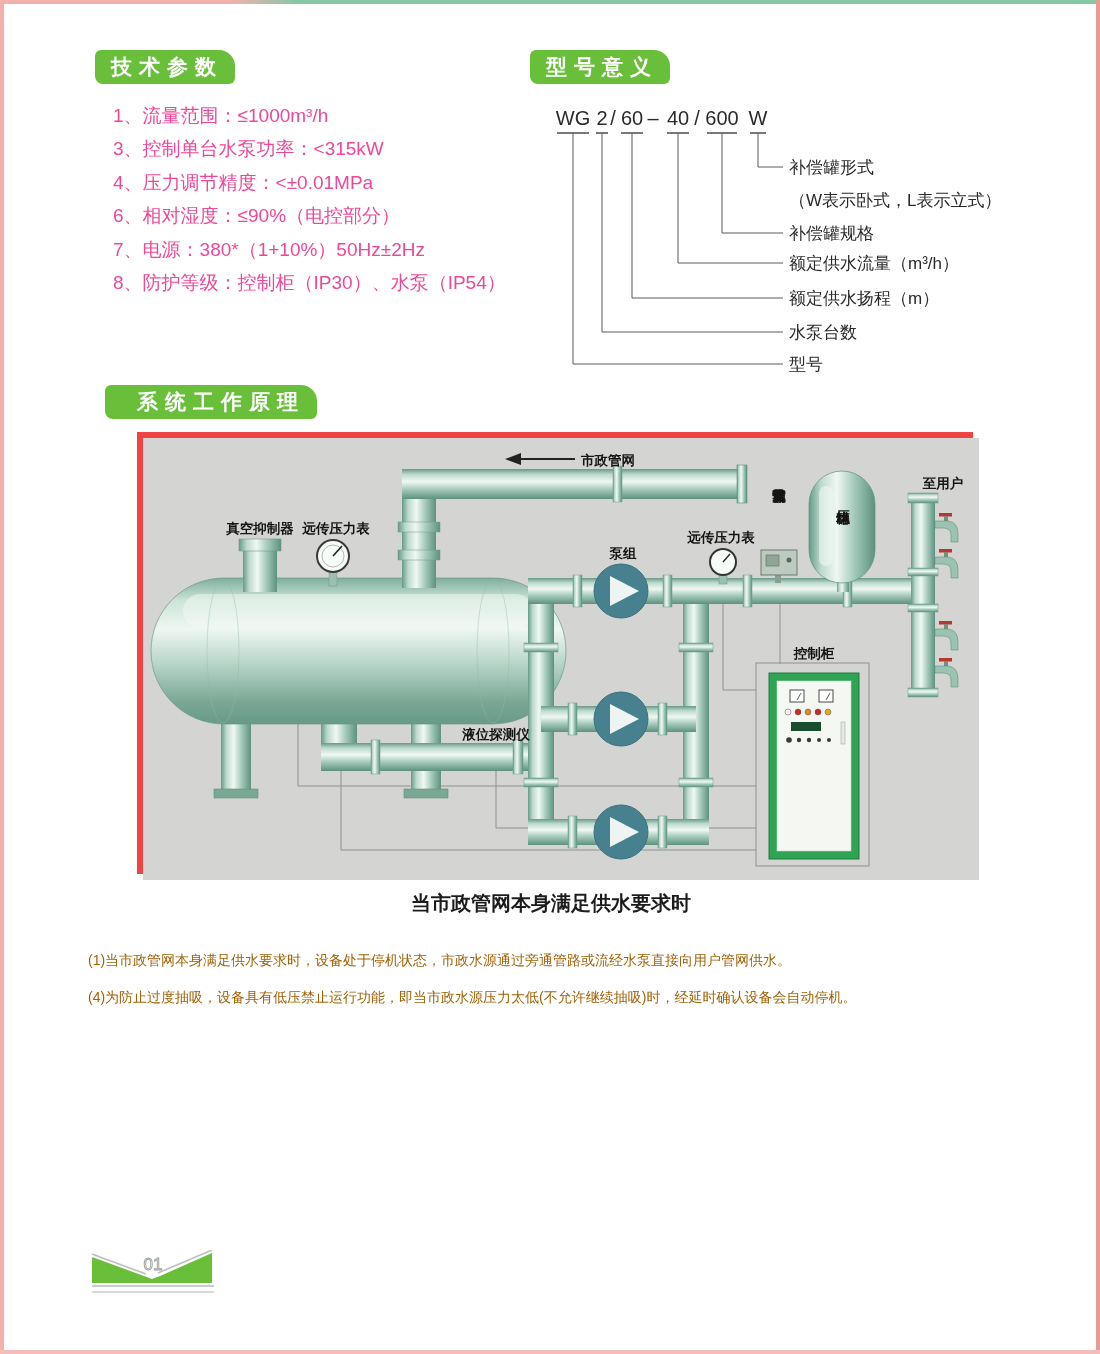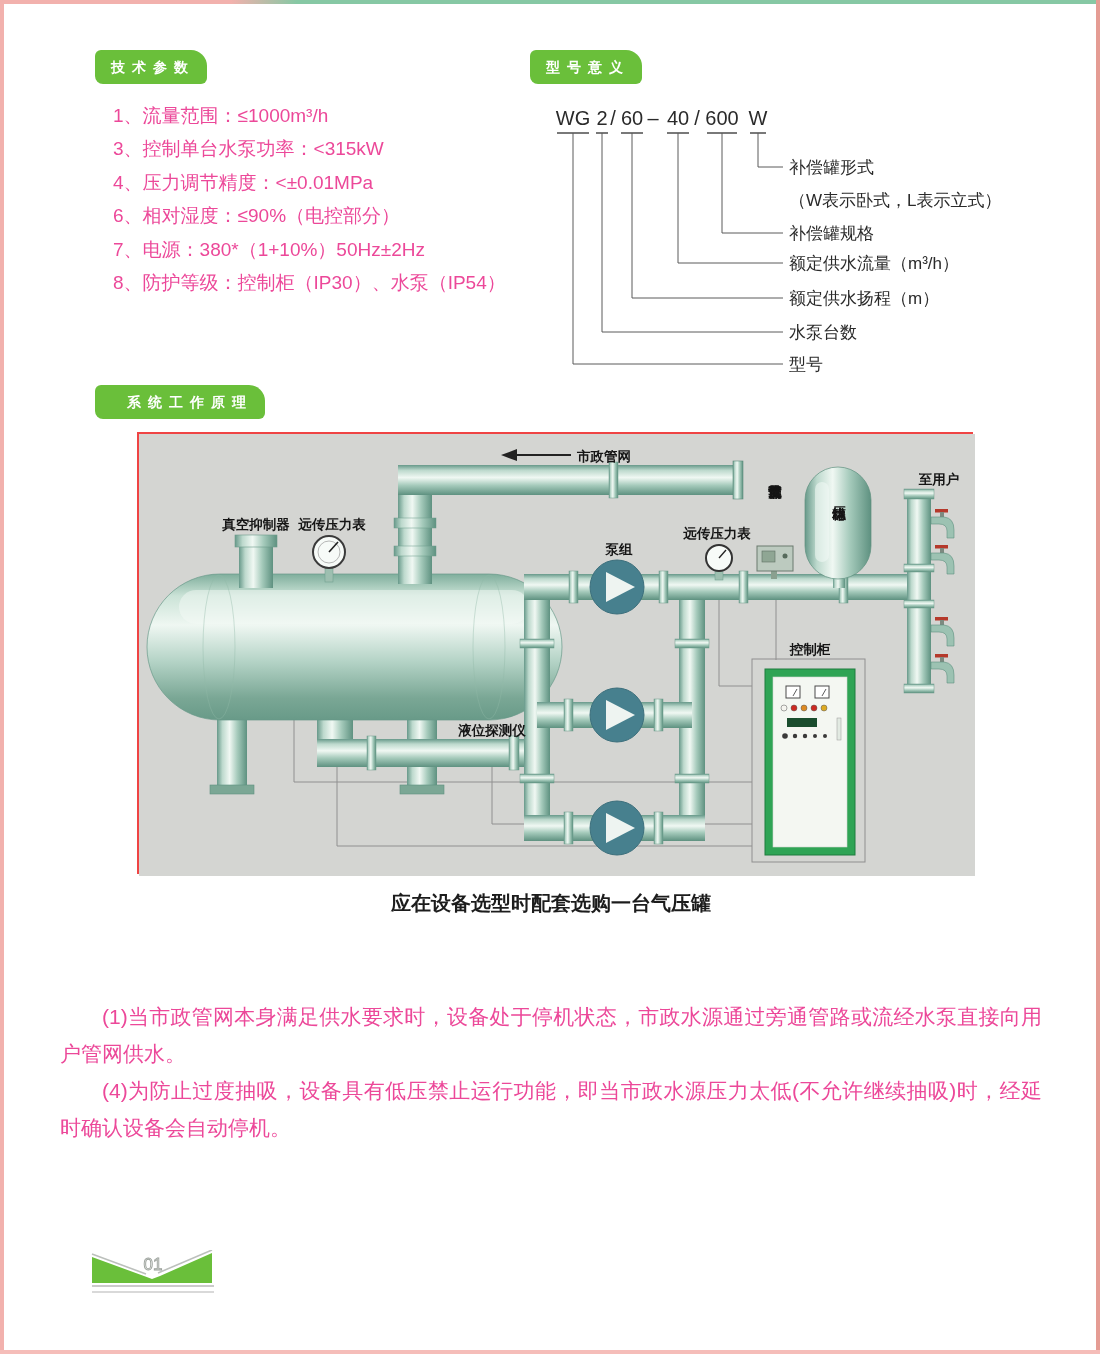"技术参数" .badge { font-size: 14px -> 21px }
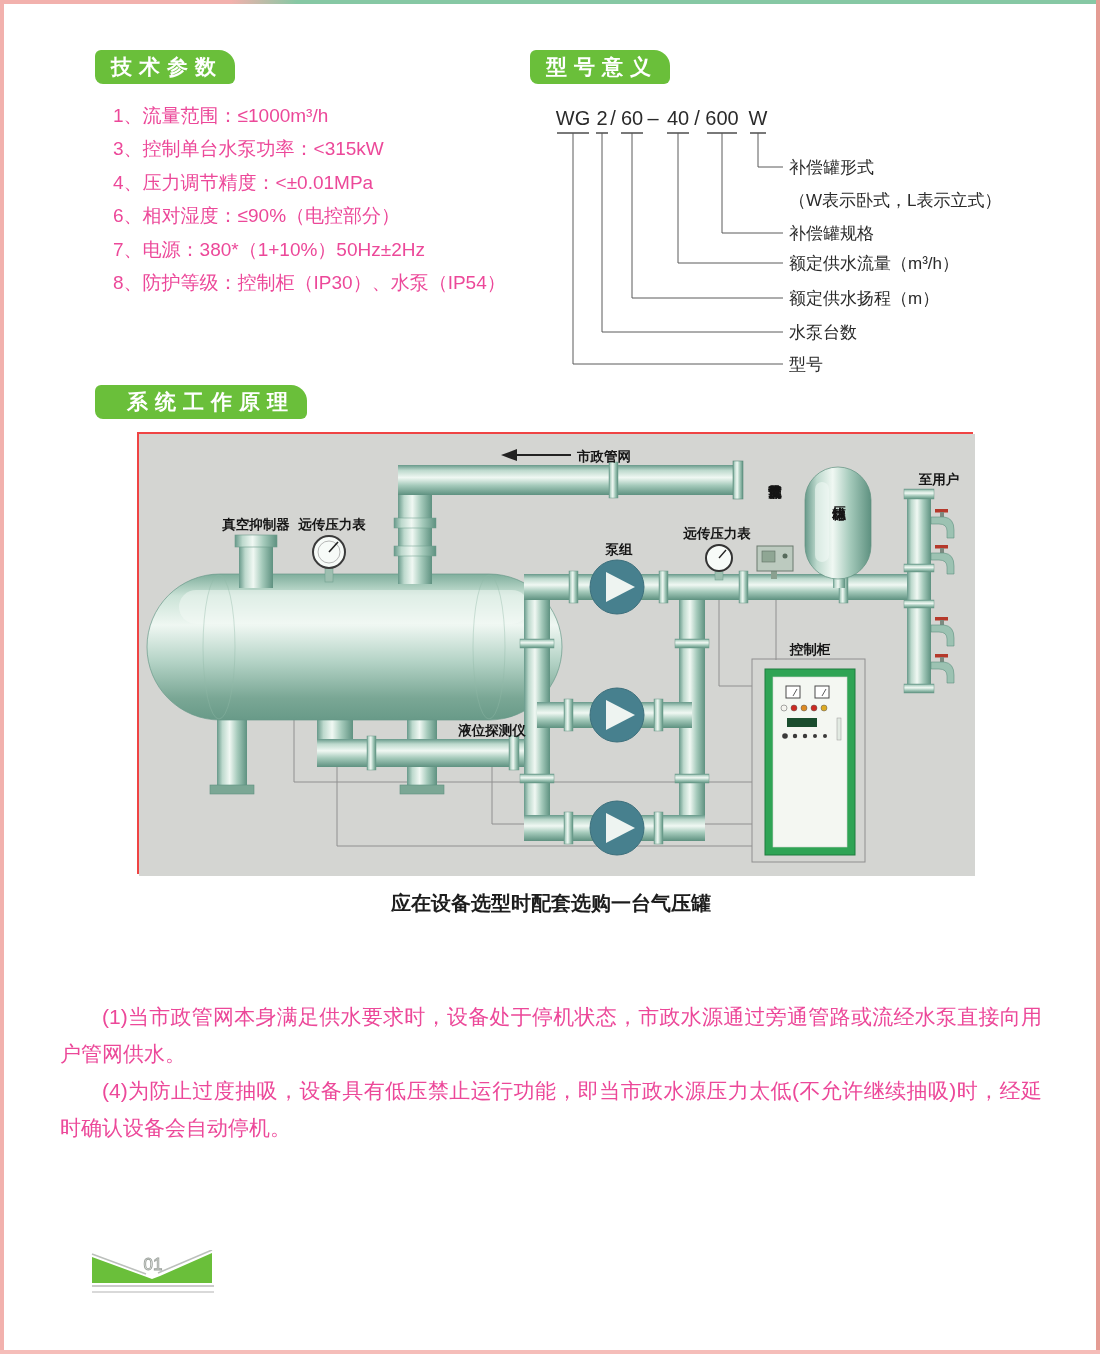"系统工作原理" div.badge { left: 95px -> 105px }
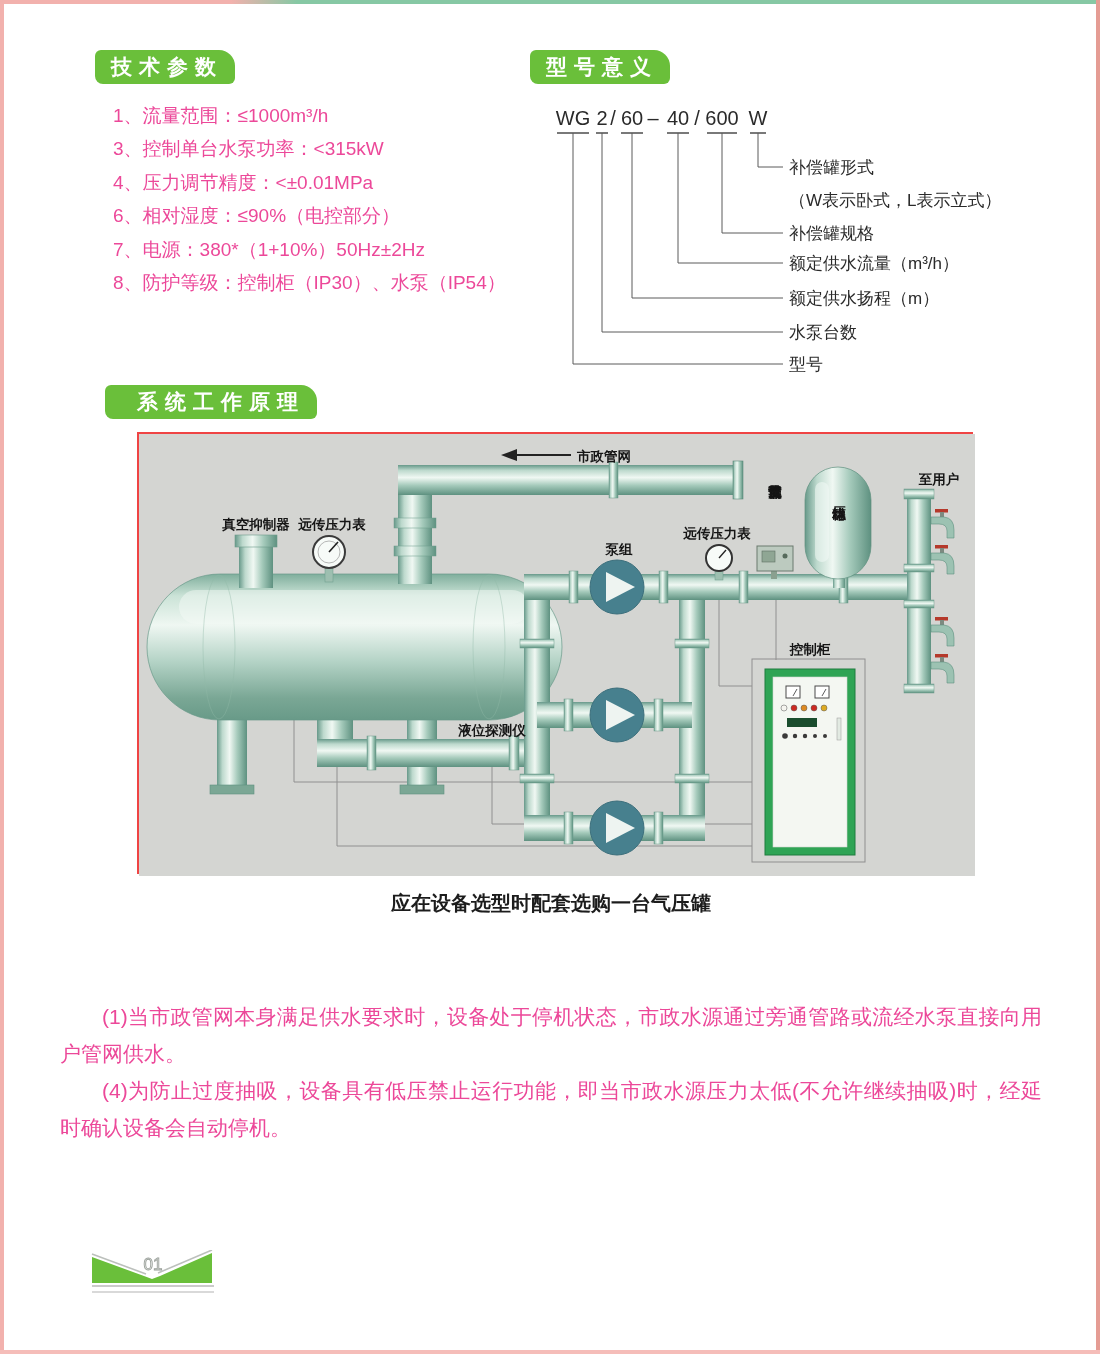"市政管网" .diagram-wrap { border: 2px solid #ef4444 -> 6px solid #ef4444 }
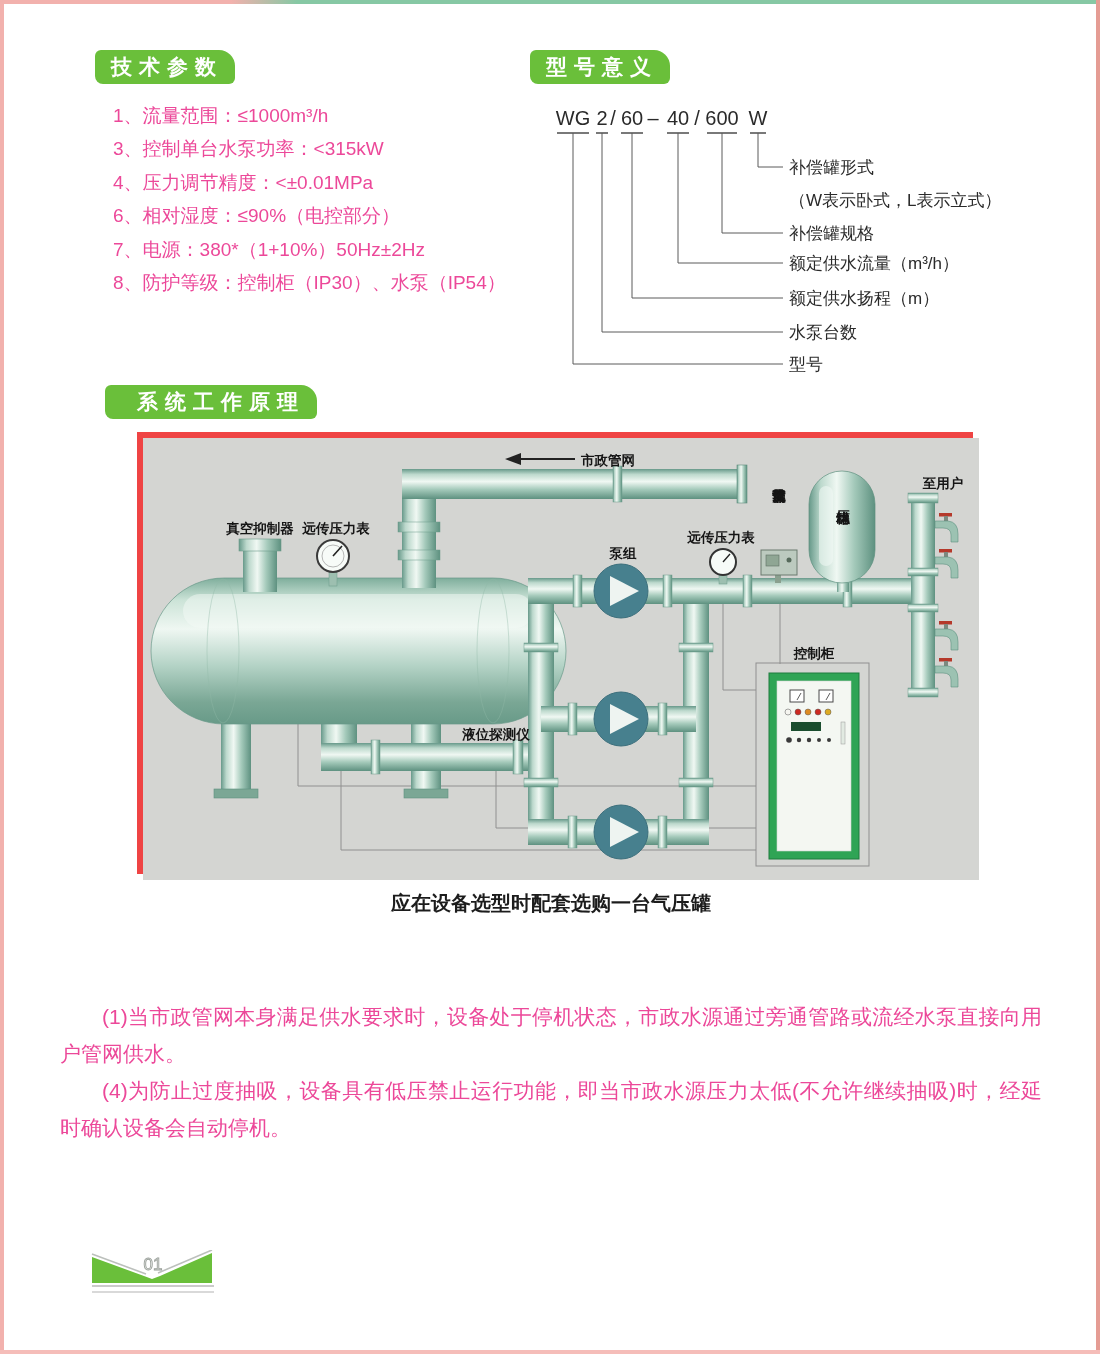"应在设备选型时配套选购一台气压罐" div.caption { text: 应在设备选型时配套选购一台气压罐 -> 当市政管网本身满足供水要求时 }
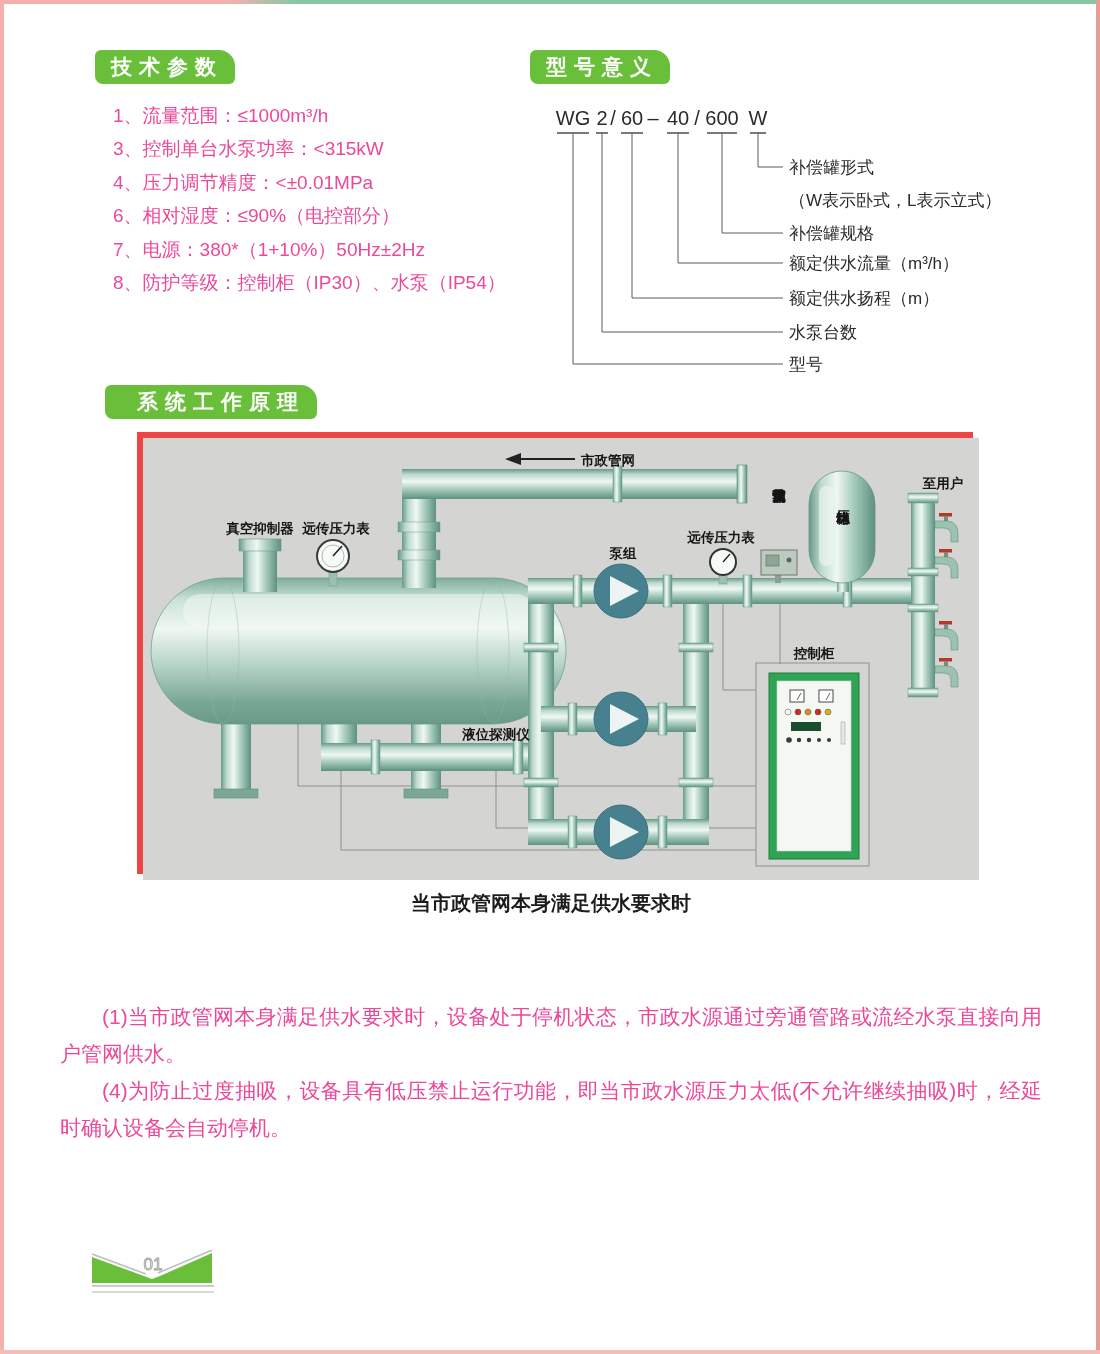"(1)当市政管网本身满足供水要求时，设备处于停机状态，市政水源通过旁通管路或流经" .paras { color: #ec4899 -> #a16207; font-size: 21px -> 14px; top: 998px -> 942px }
